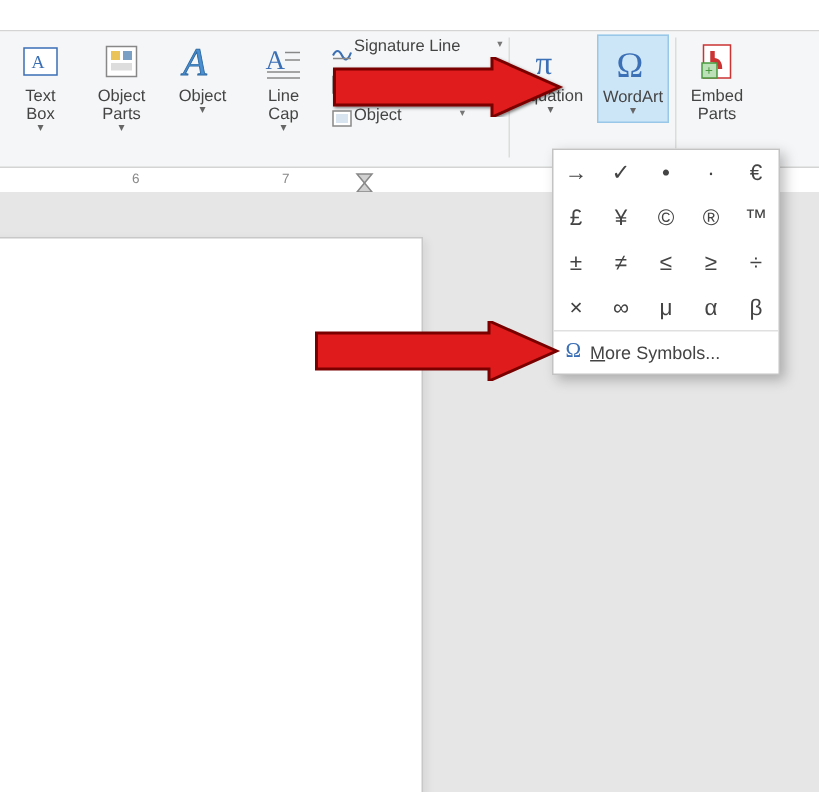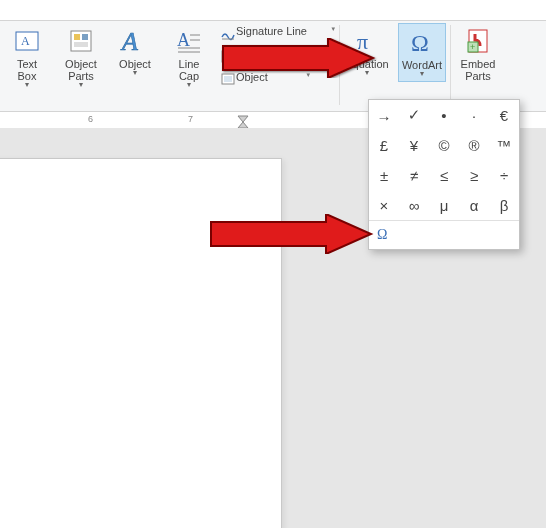"More Symbols..." span { html: none -> <span><u>M</u><span>ore Symbols...</span></span> }
